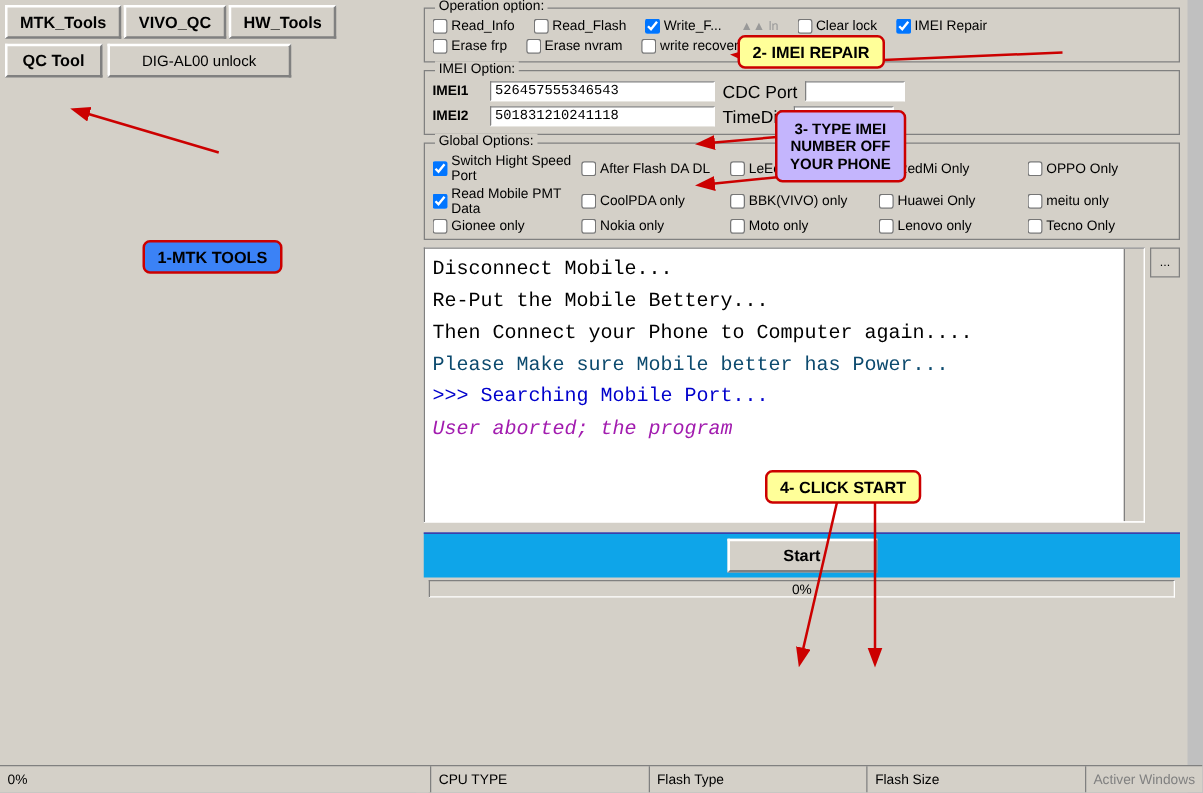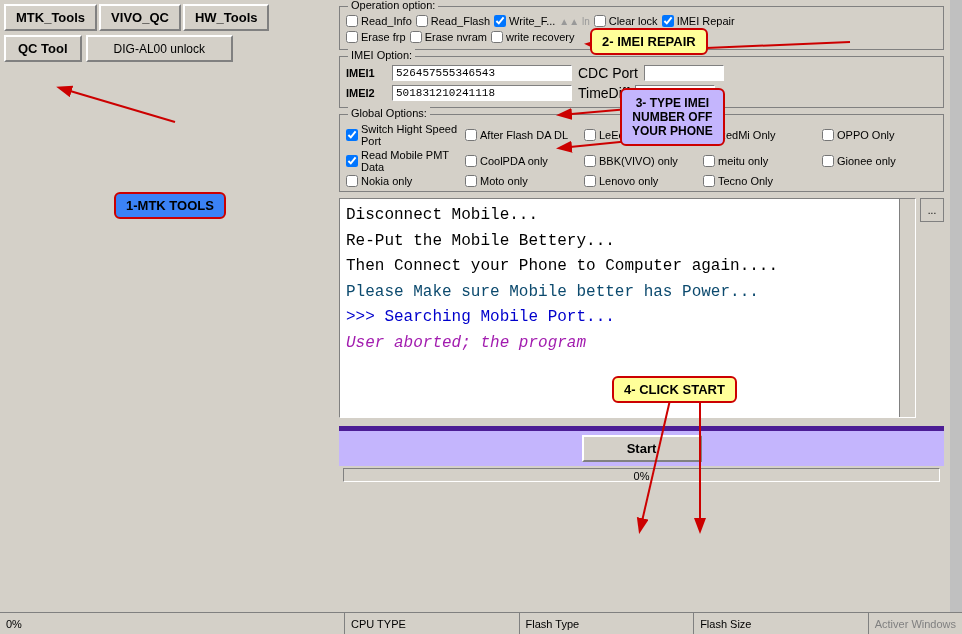"Read_Info" .checkbox-row { gap: 4px -> 15px }
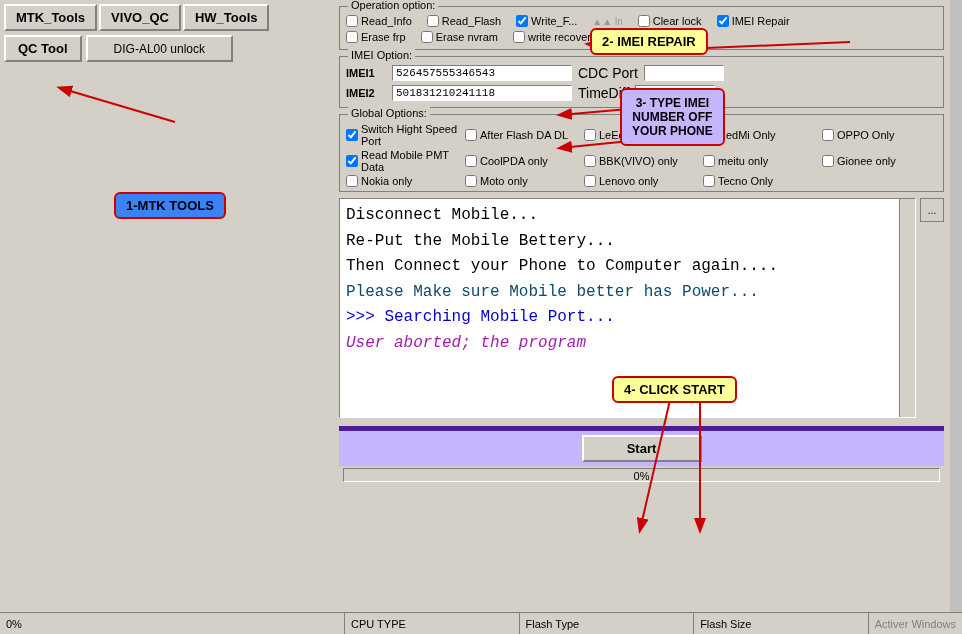"Huawei Only" div.checkbox-item { html: none -> <div> <input> <span>Huawei Only</span> </div> }
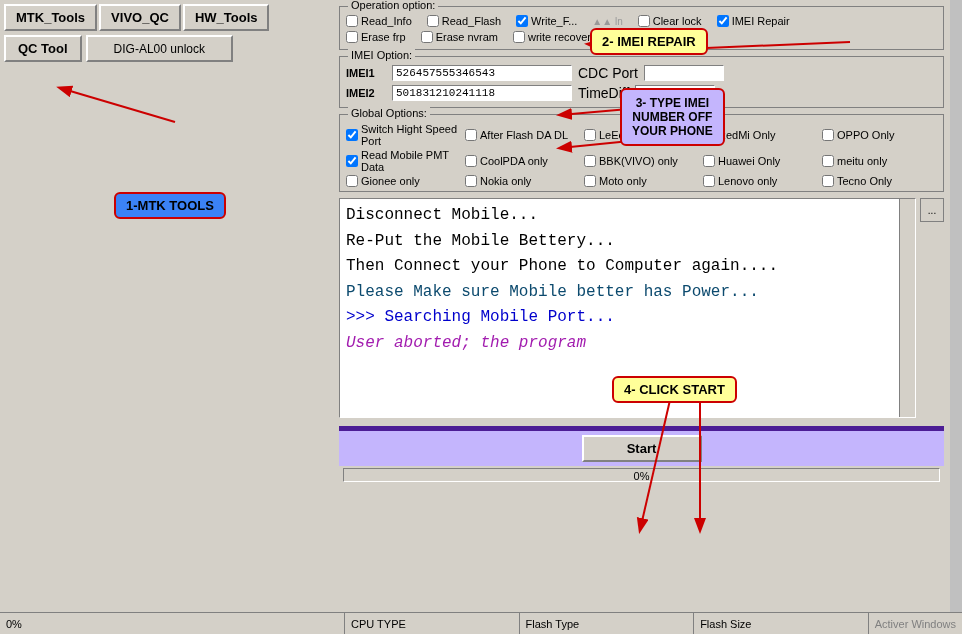"Start" .start-bar { background: #c4b5fd -> #0ea5e9; border-top: 5px solid #4c1d95 -> 1px solid #4c1d95 }
